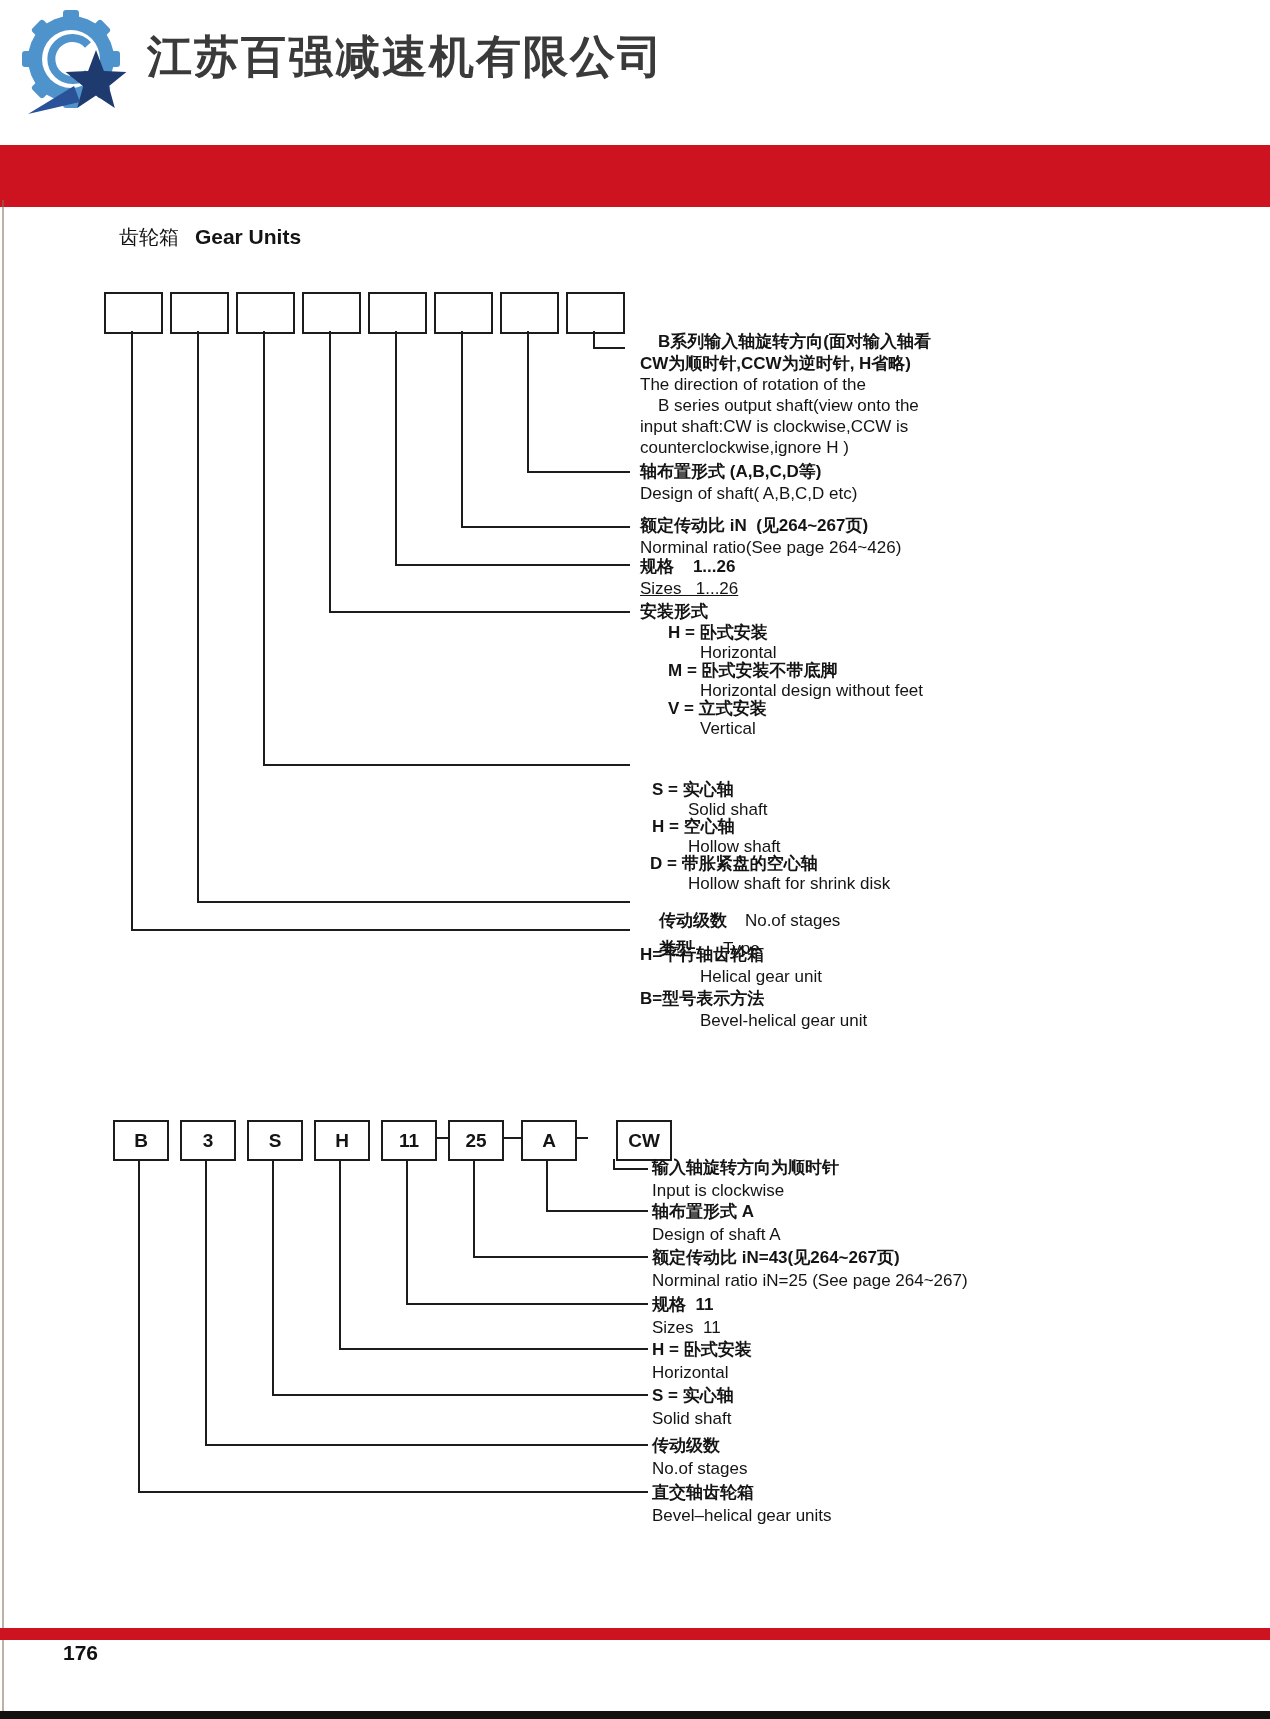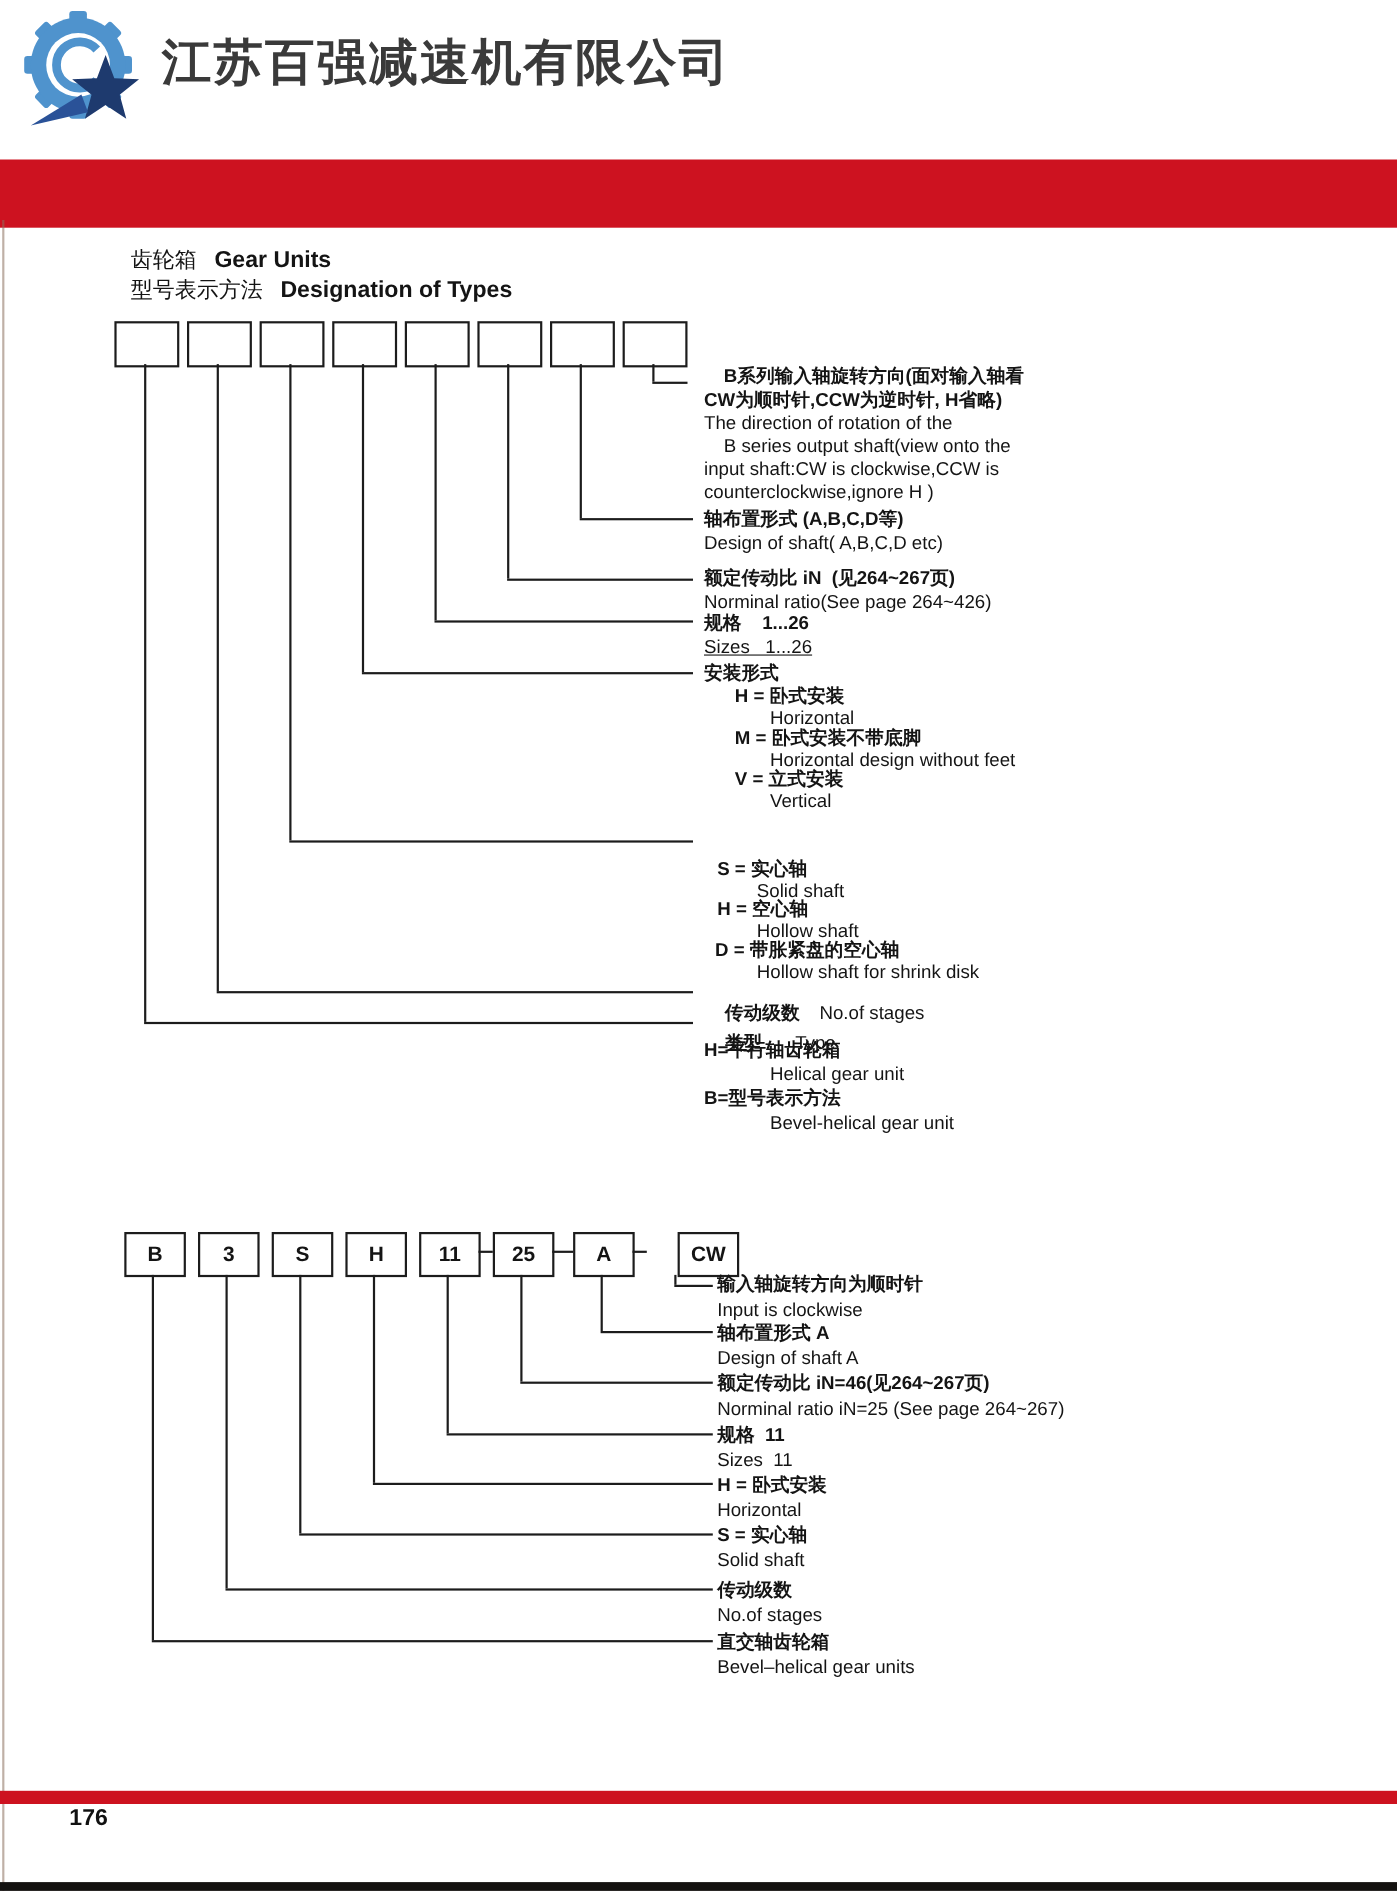"型号表示方法 Designation of Types" div.t { html: <div> <span>型号表示方法</span><span>Designation of Types</span> </div> -> none }
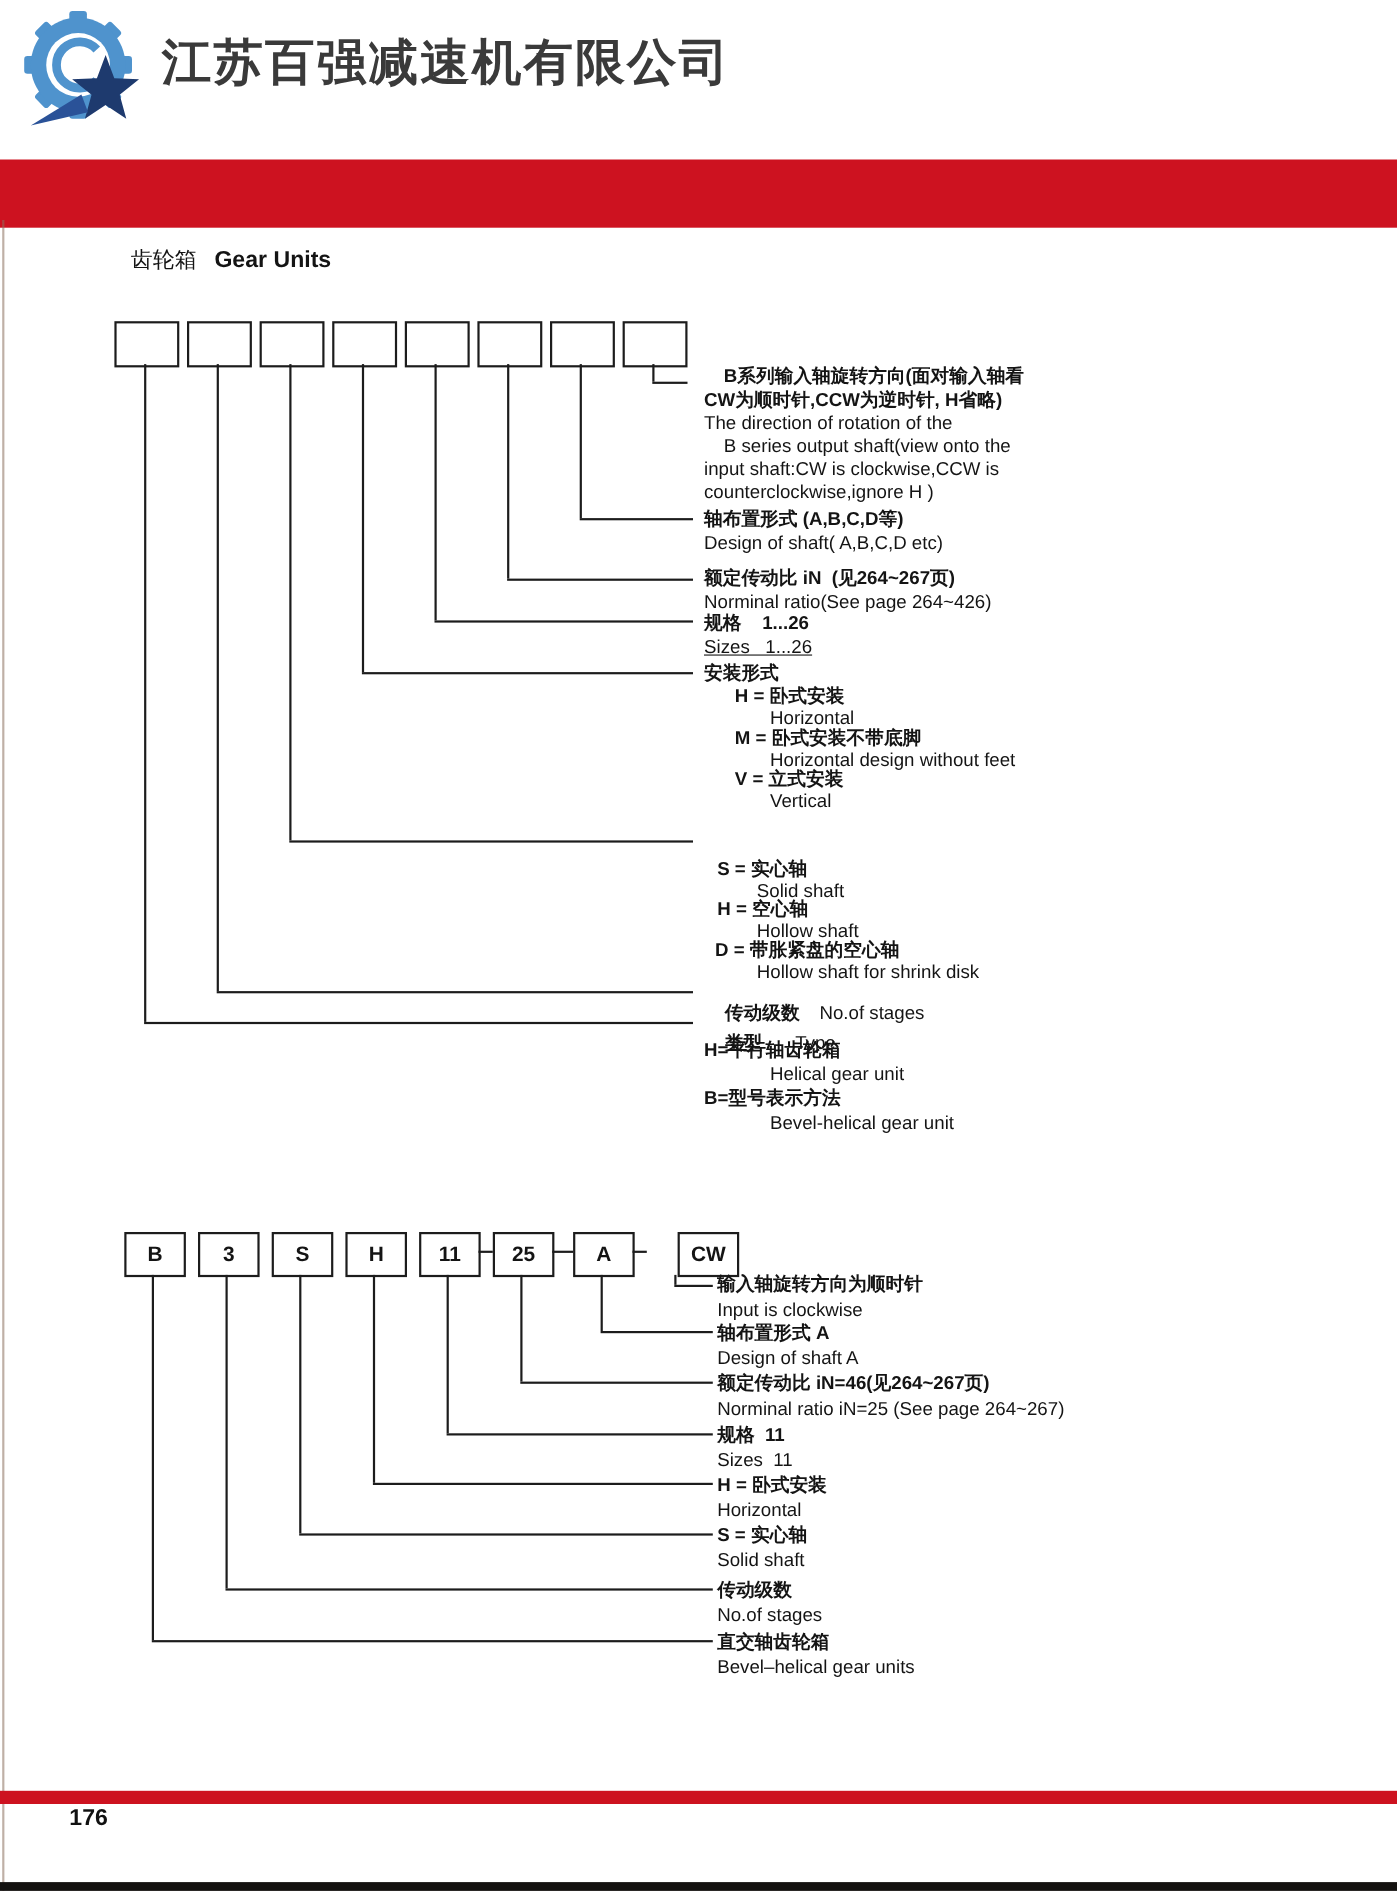"额定传动比 iN=46(见264~267页)" div.t { text: 46 -> 43 }
